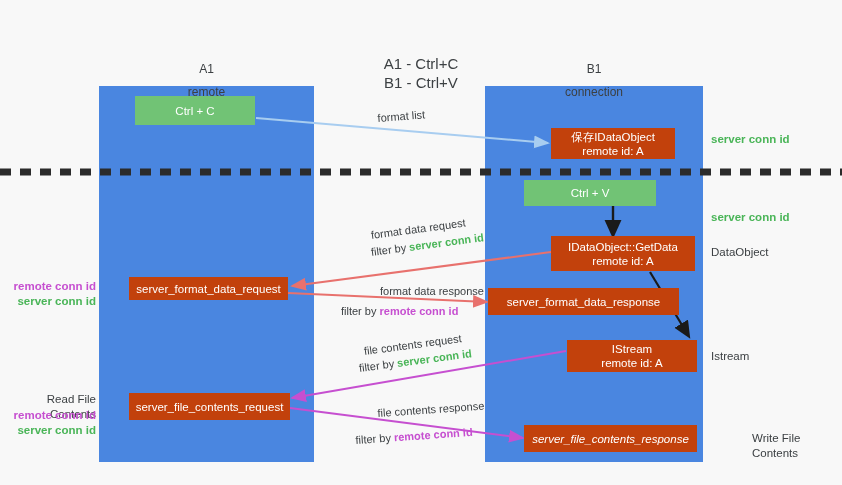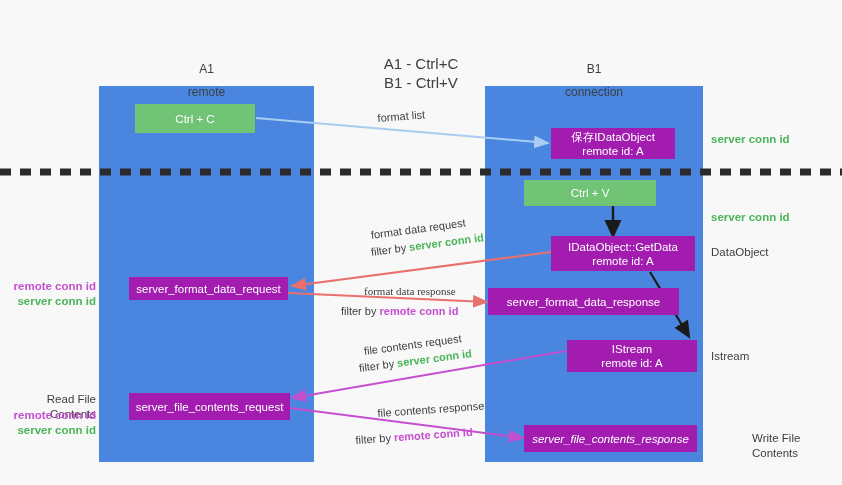"Ctrl + C" div.abs { top: 104px -> 96px }
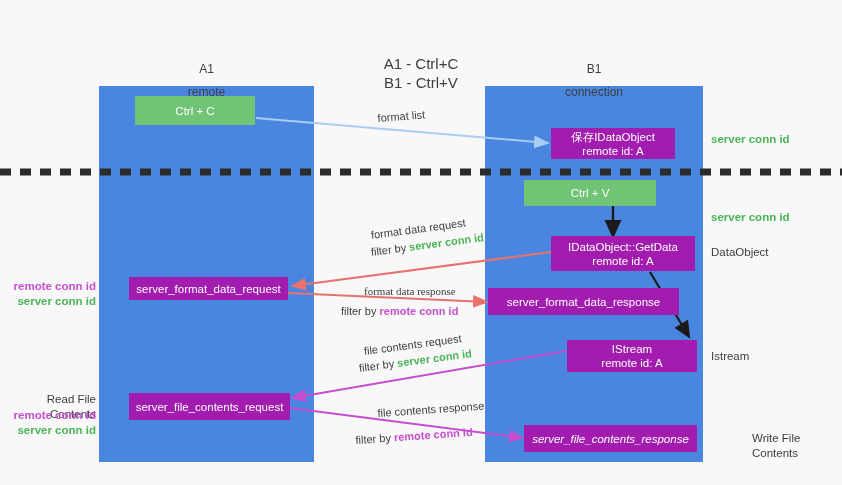"保存IDataObject" .box.orange { background: #a21caf -> #c2410c }
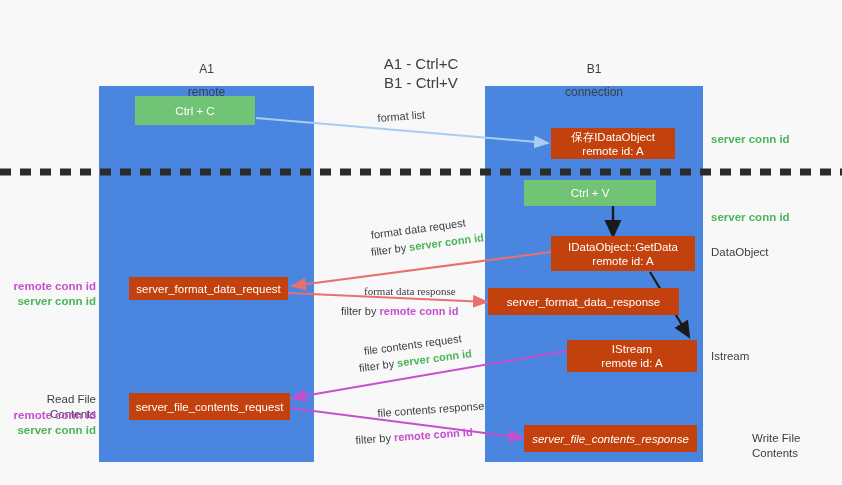"format data response" div.abs { font-family: Liberation Serif, serif -> none; left: 364px -> 380px }
